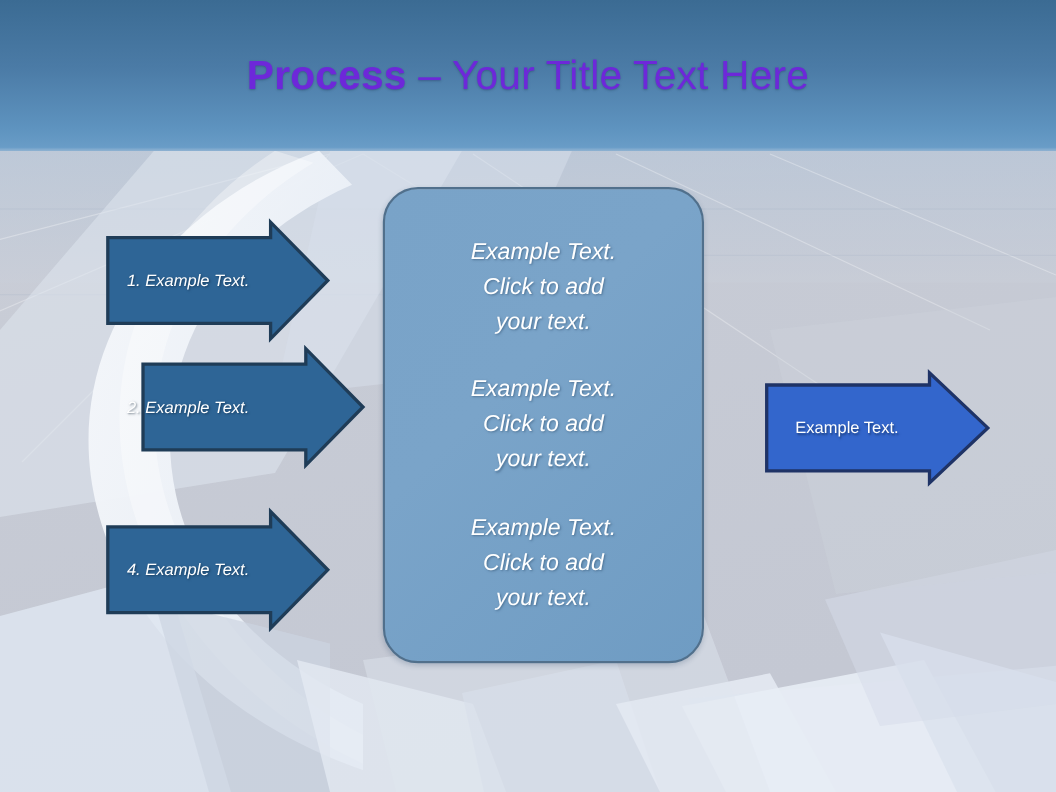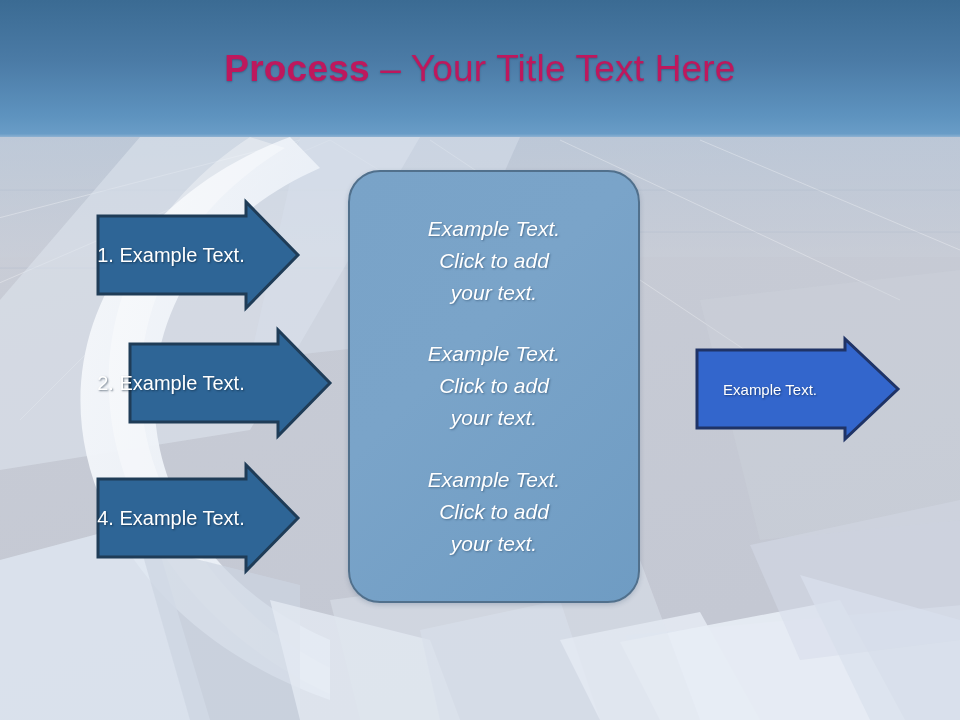"Process – Your Title Text" #slide-title { color: #be185d -> #6d28d9 }
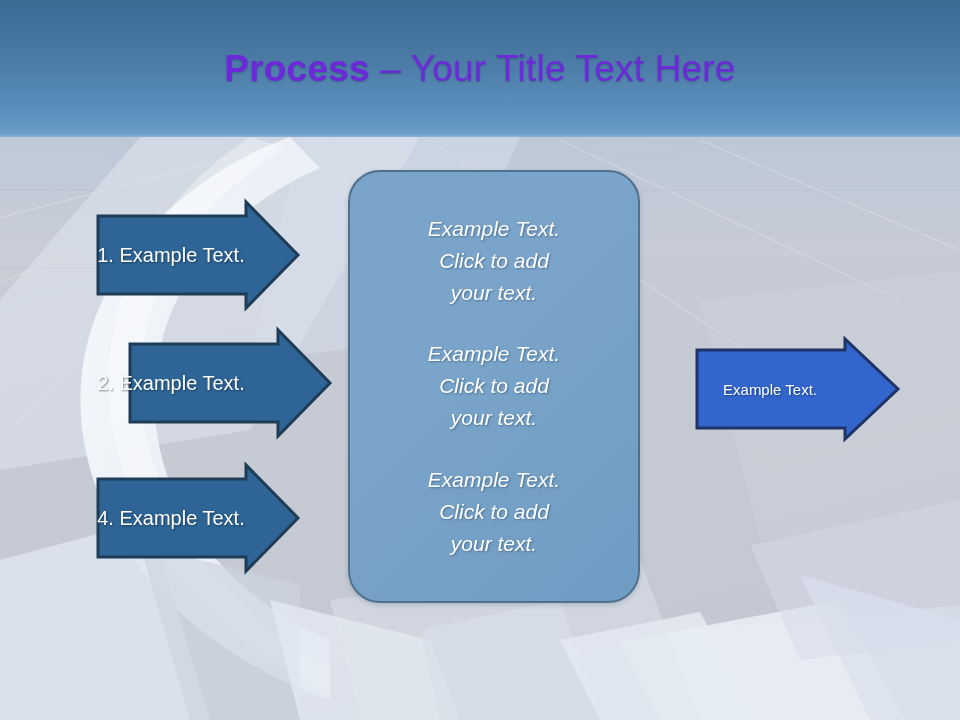"1. Example Text." .step-arrow .step-label { font-size: 20px -> 15px; font-style: none -> italic }
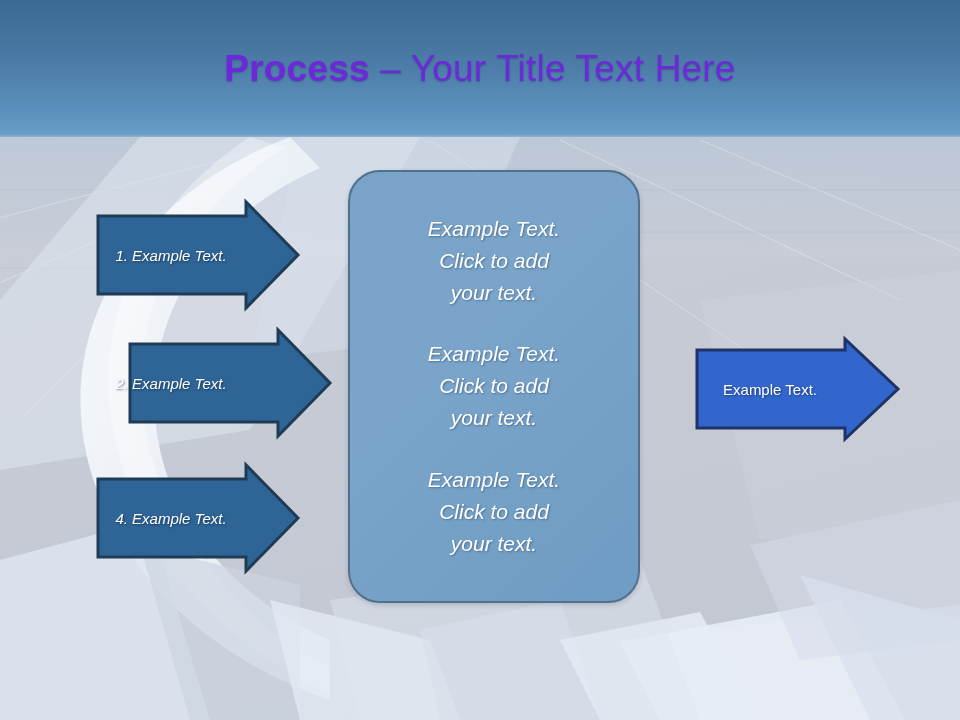"2. Example Text." #step-arrow-2 { top: 328px -> 315px }
